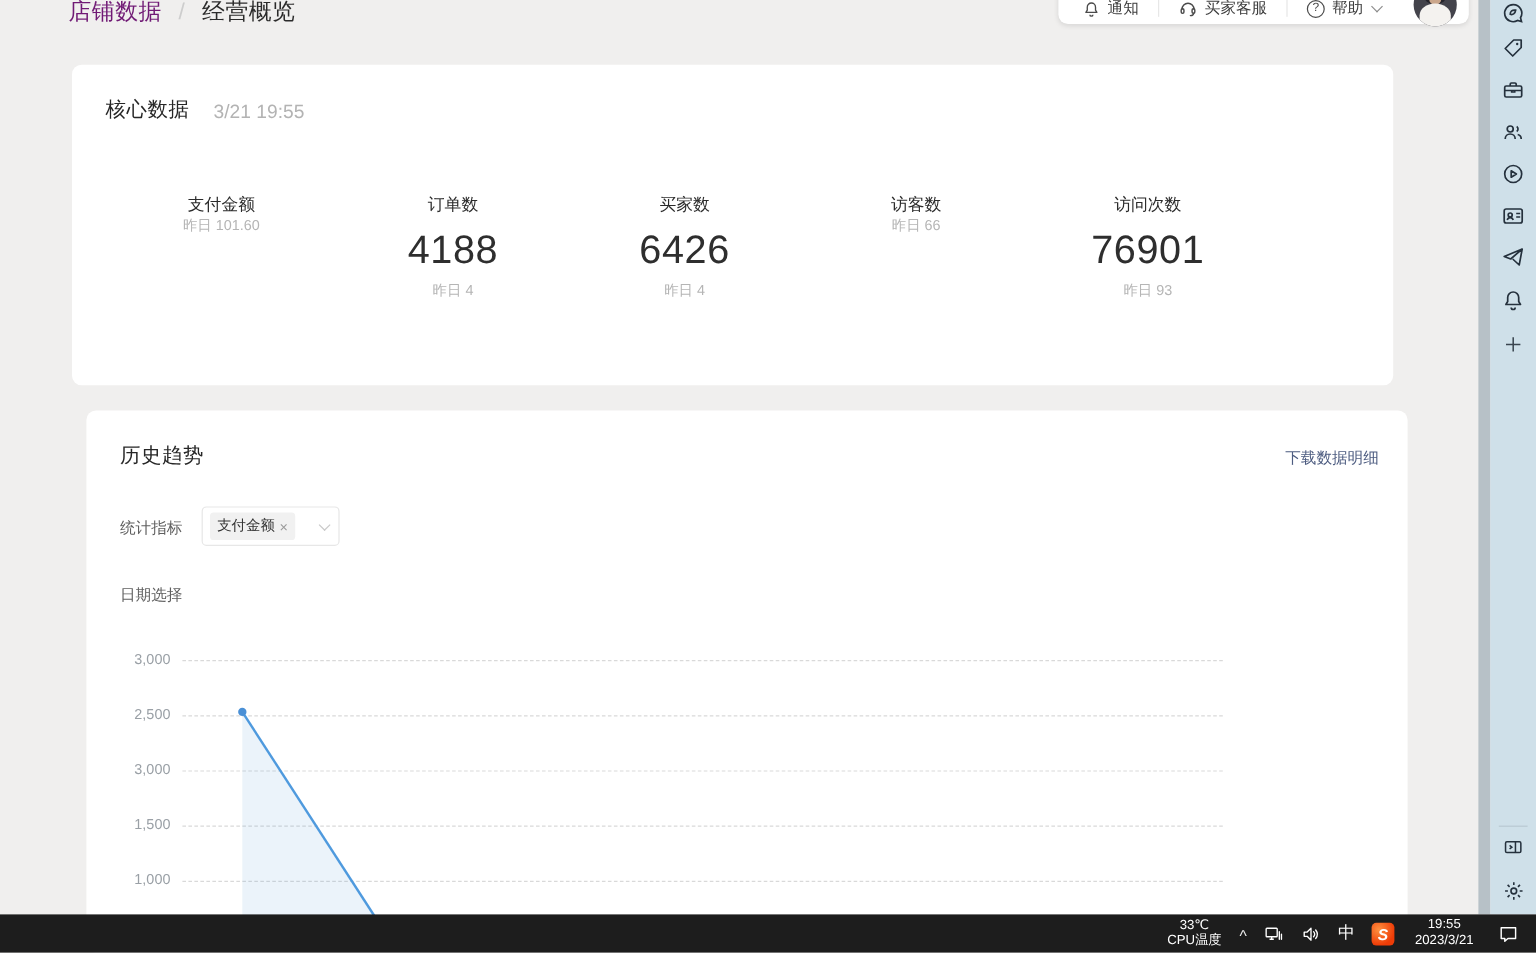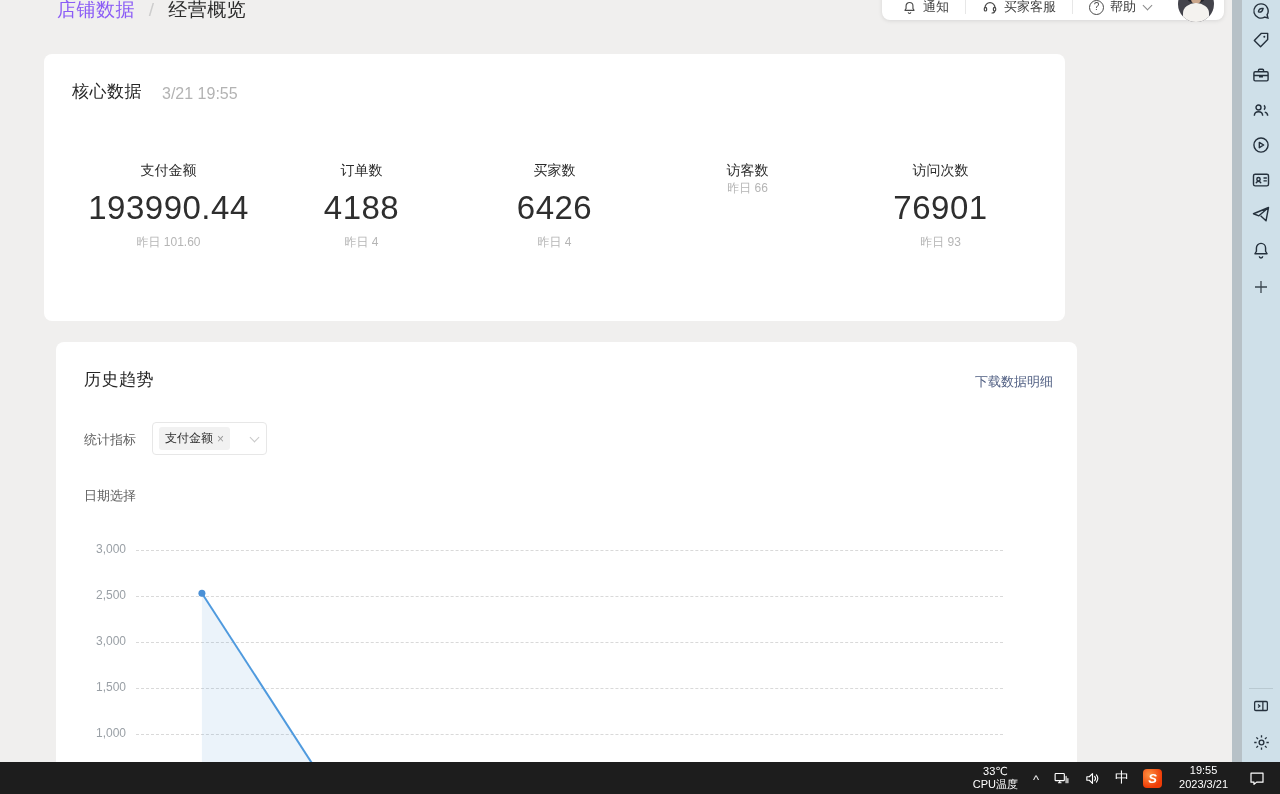"店铺数据" .breadcrumb .parent { color: #8b5cf6 -> #701a75 }
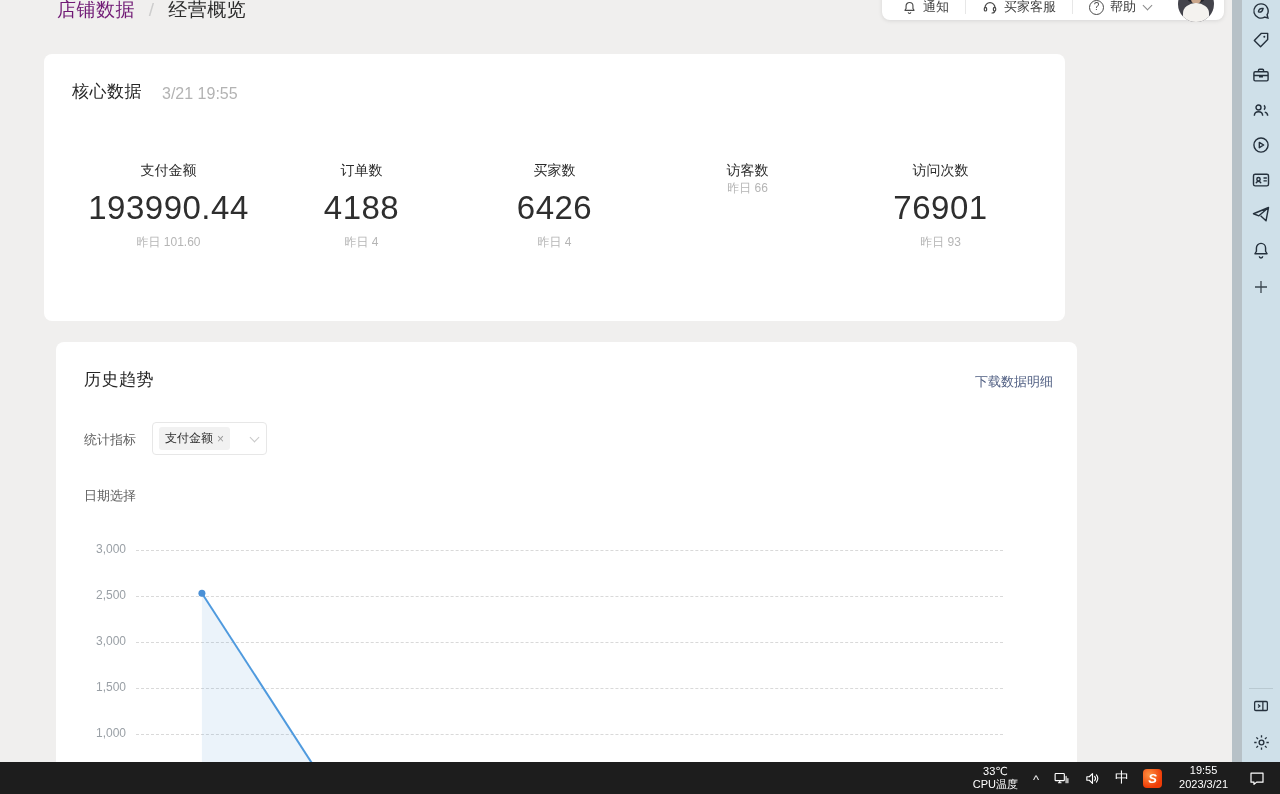"核心数据" .card { left: 44px -> 60px; width: 1021px -> 1101px }
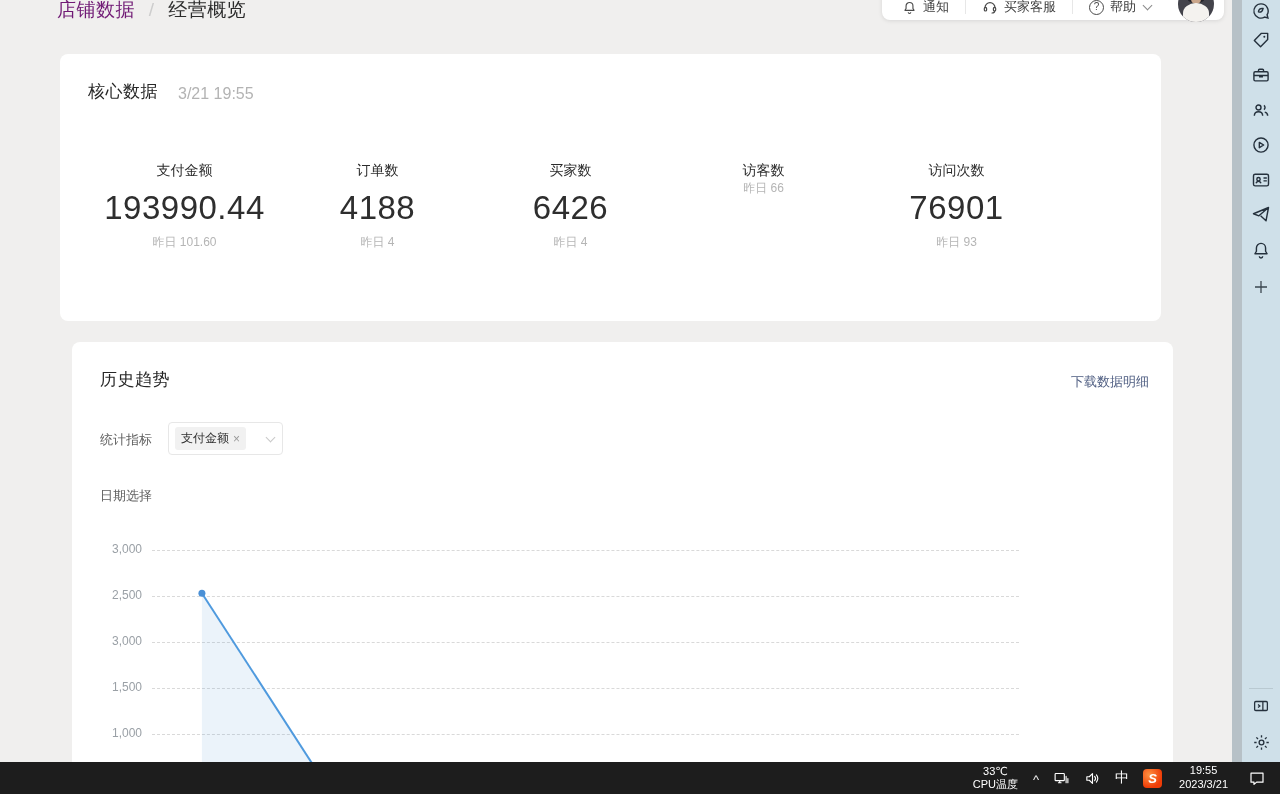"193990.44" div.m-value { html: <div>193990.44</div> -> none }
